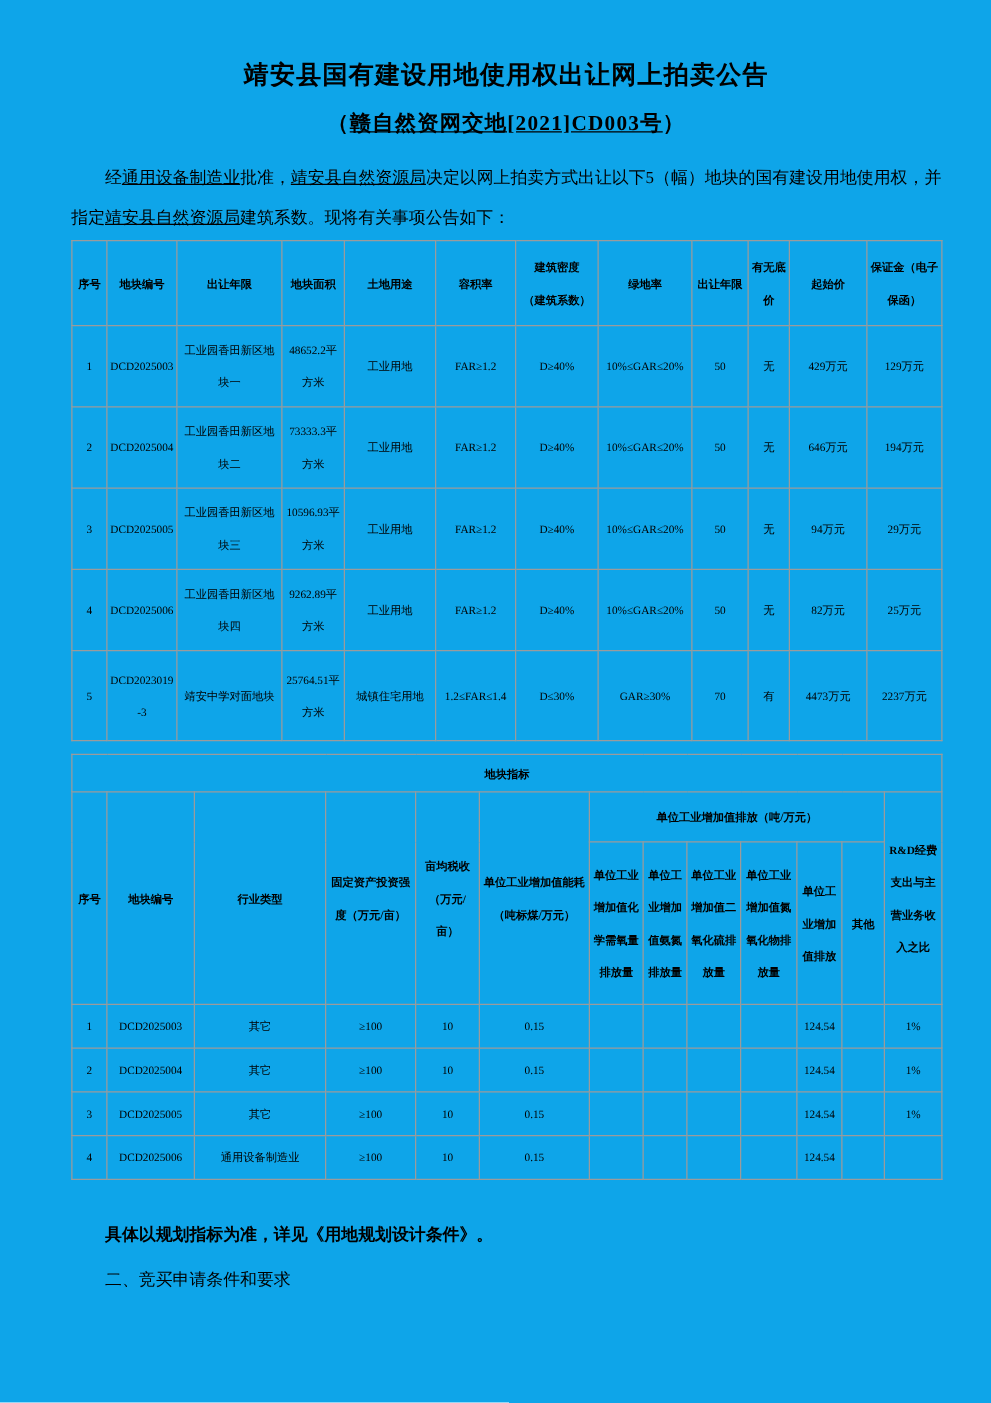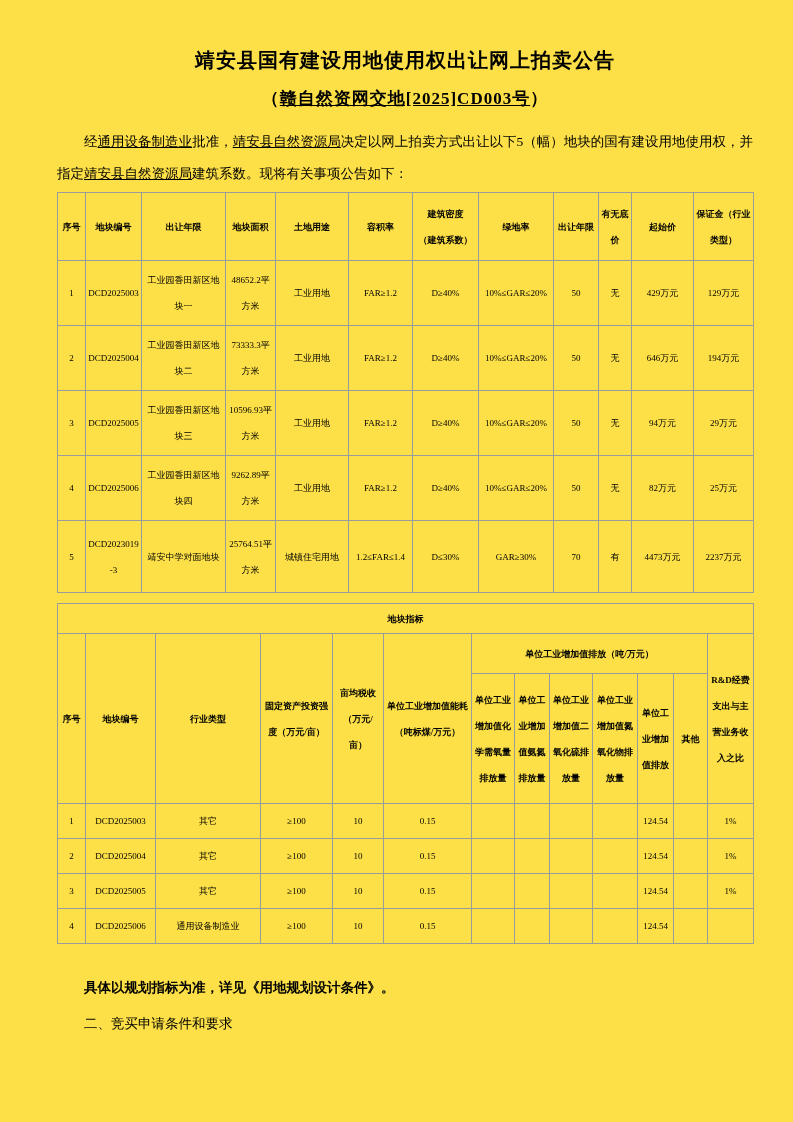"靖安县国有建设用地使用权出让网上拍卖公告" .page { background: #fde047 -> #0ea5e9 }
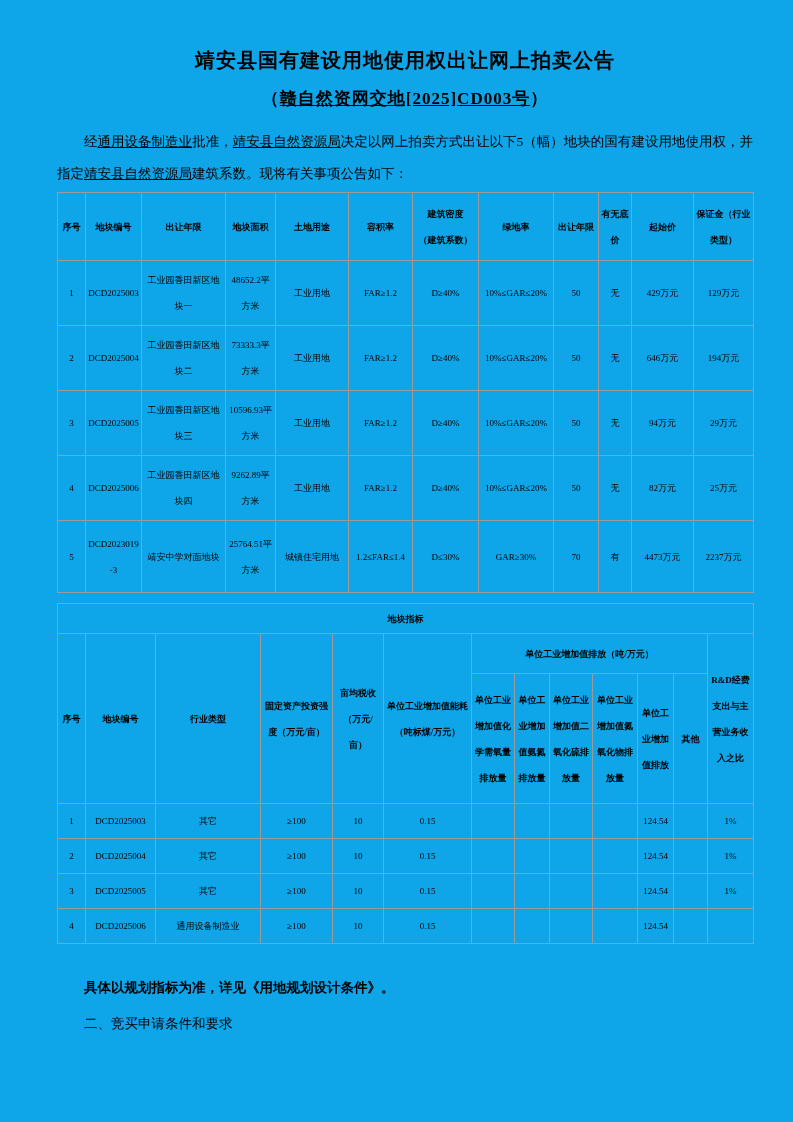"赣自然资网交地[2025]CD003号" span.u { text: 2025 -> 2021 }
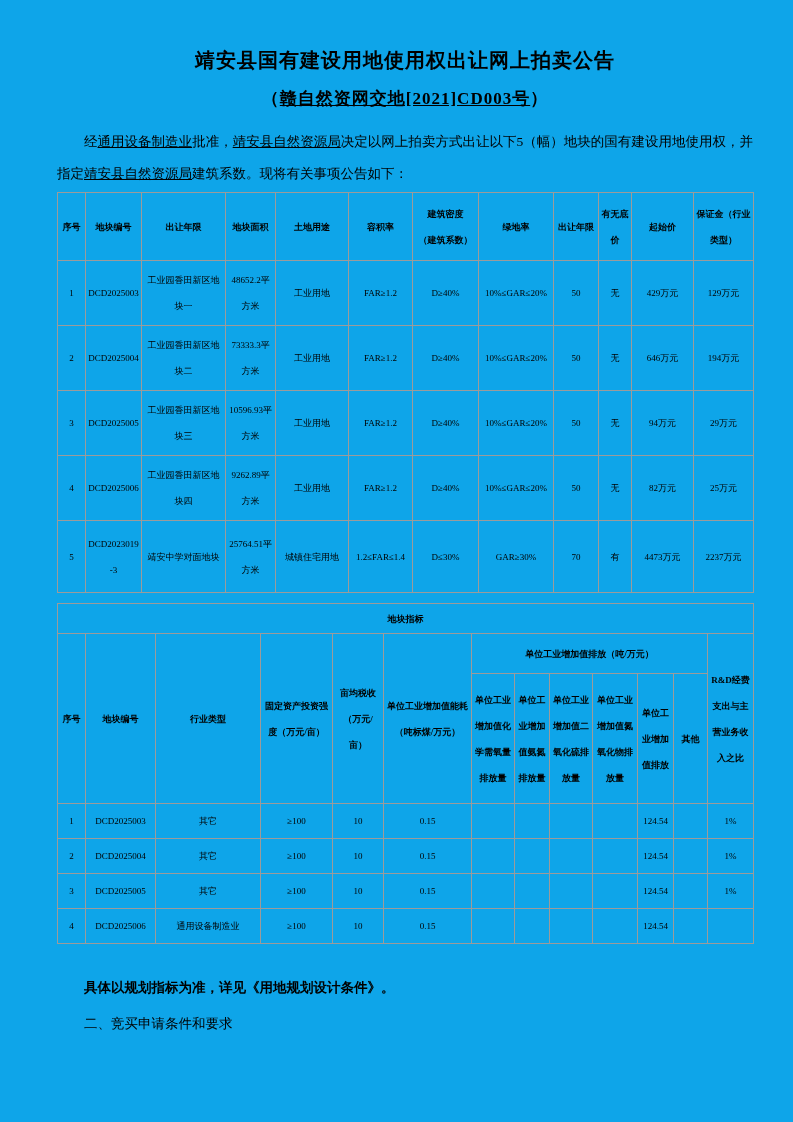"保证金（行业类型）" th { text: 行业类型 -> 电子保函 }
